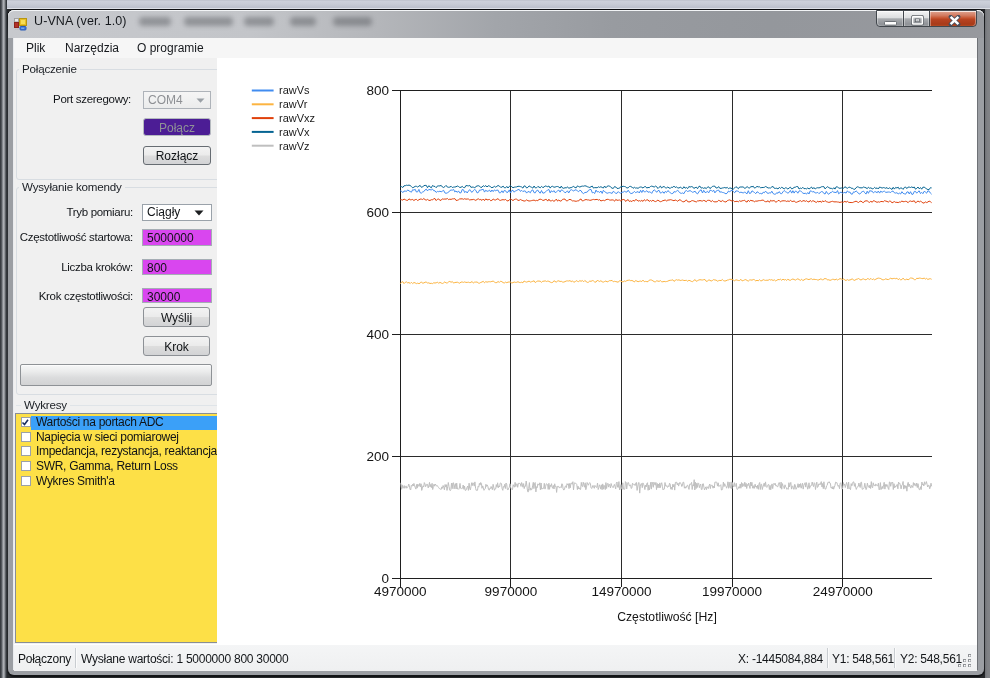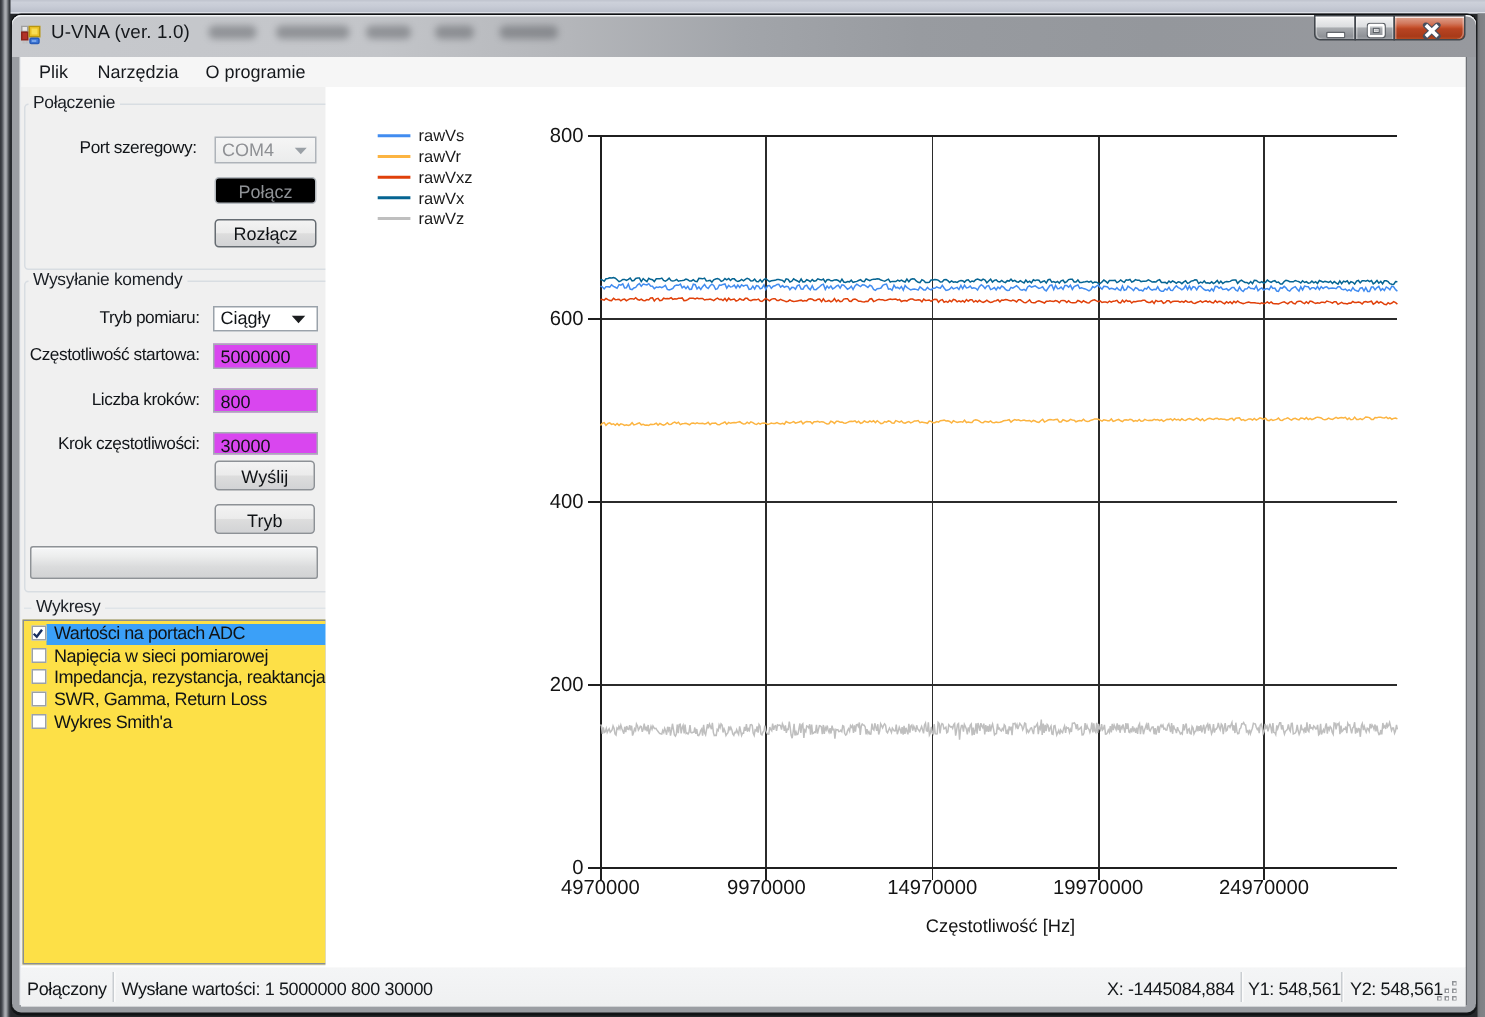"Połącz" .btn.dis { background: #000000 -> #4c1d95 }
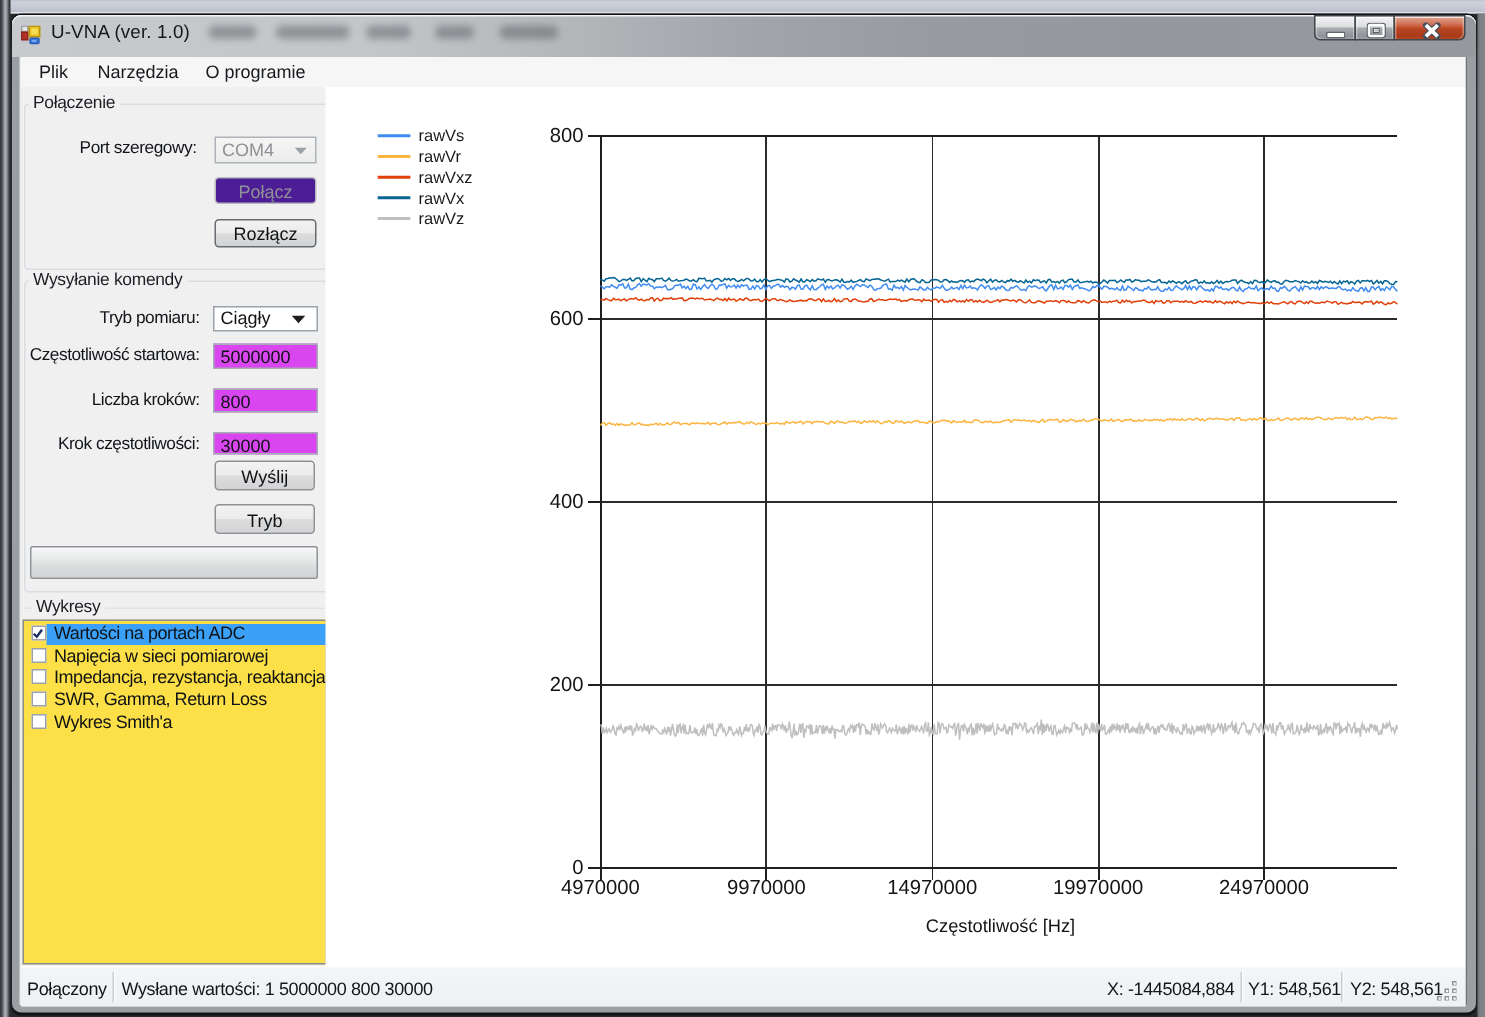"Tryb" div.btn { text: Tryb -> Krok }
